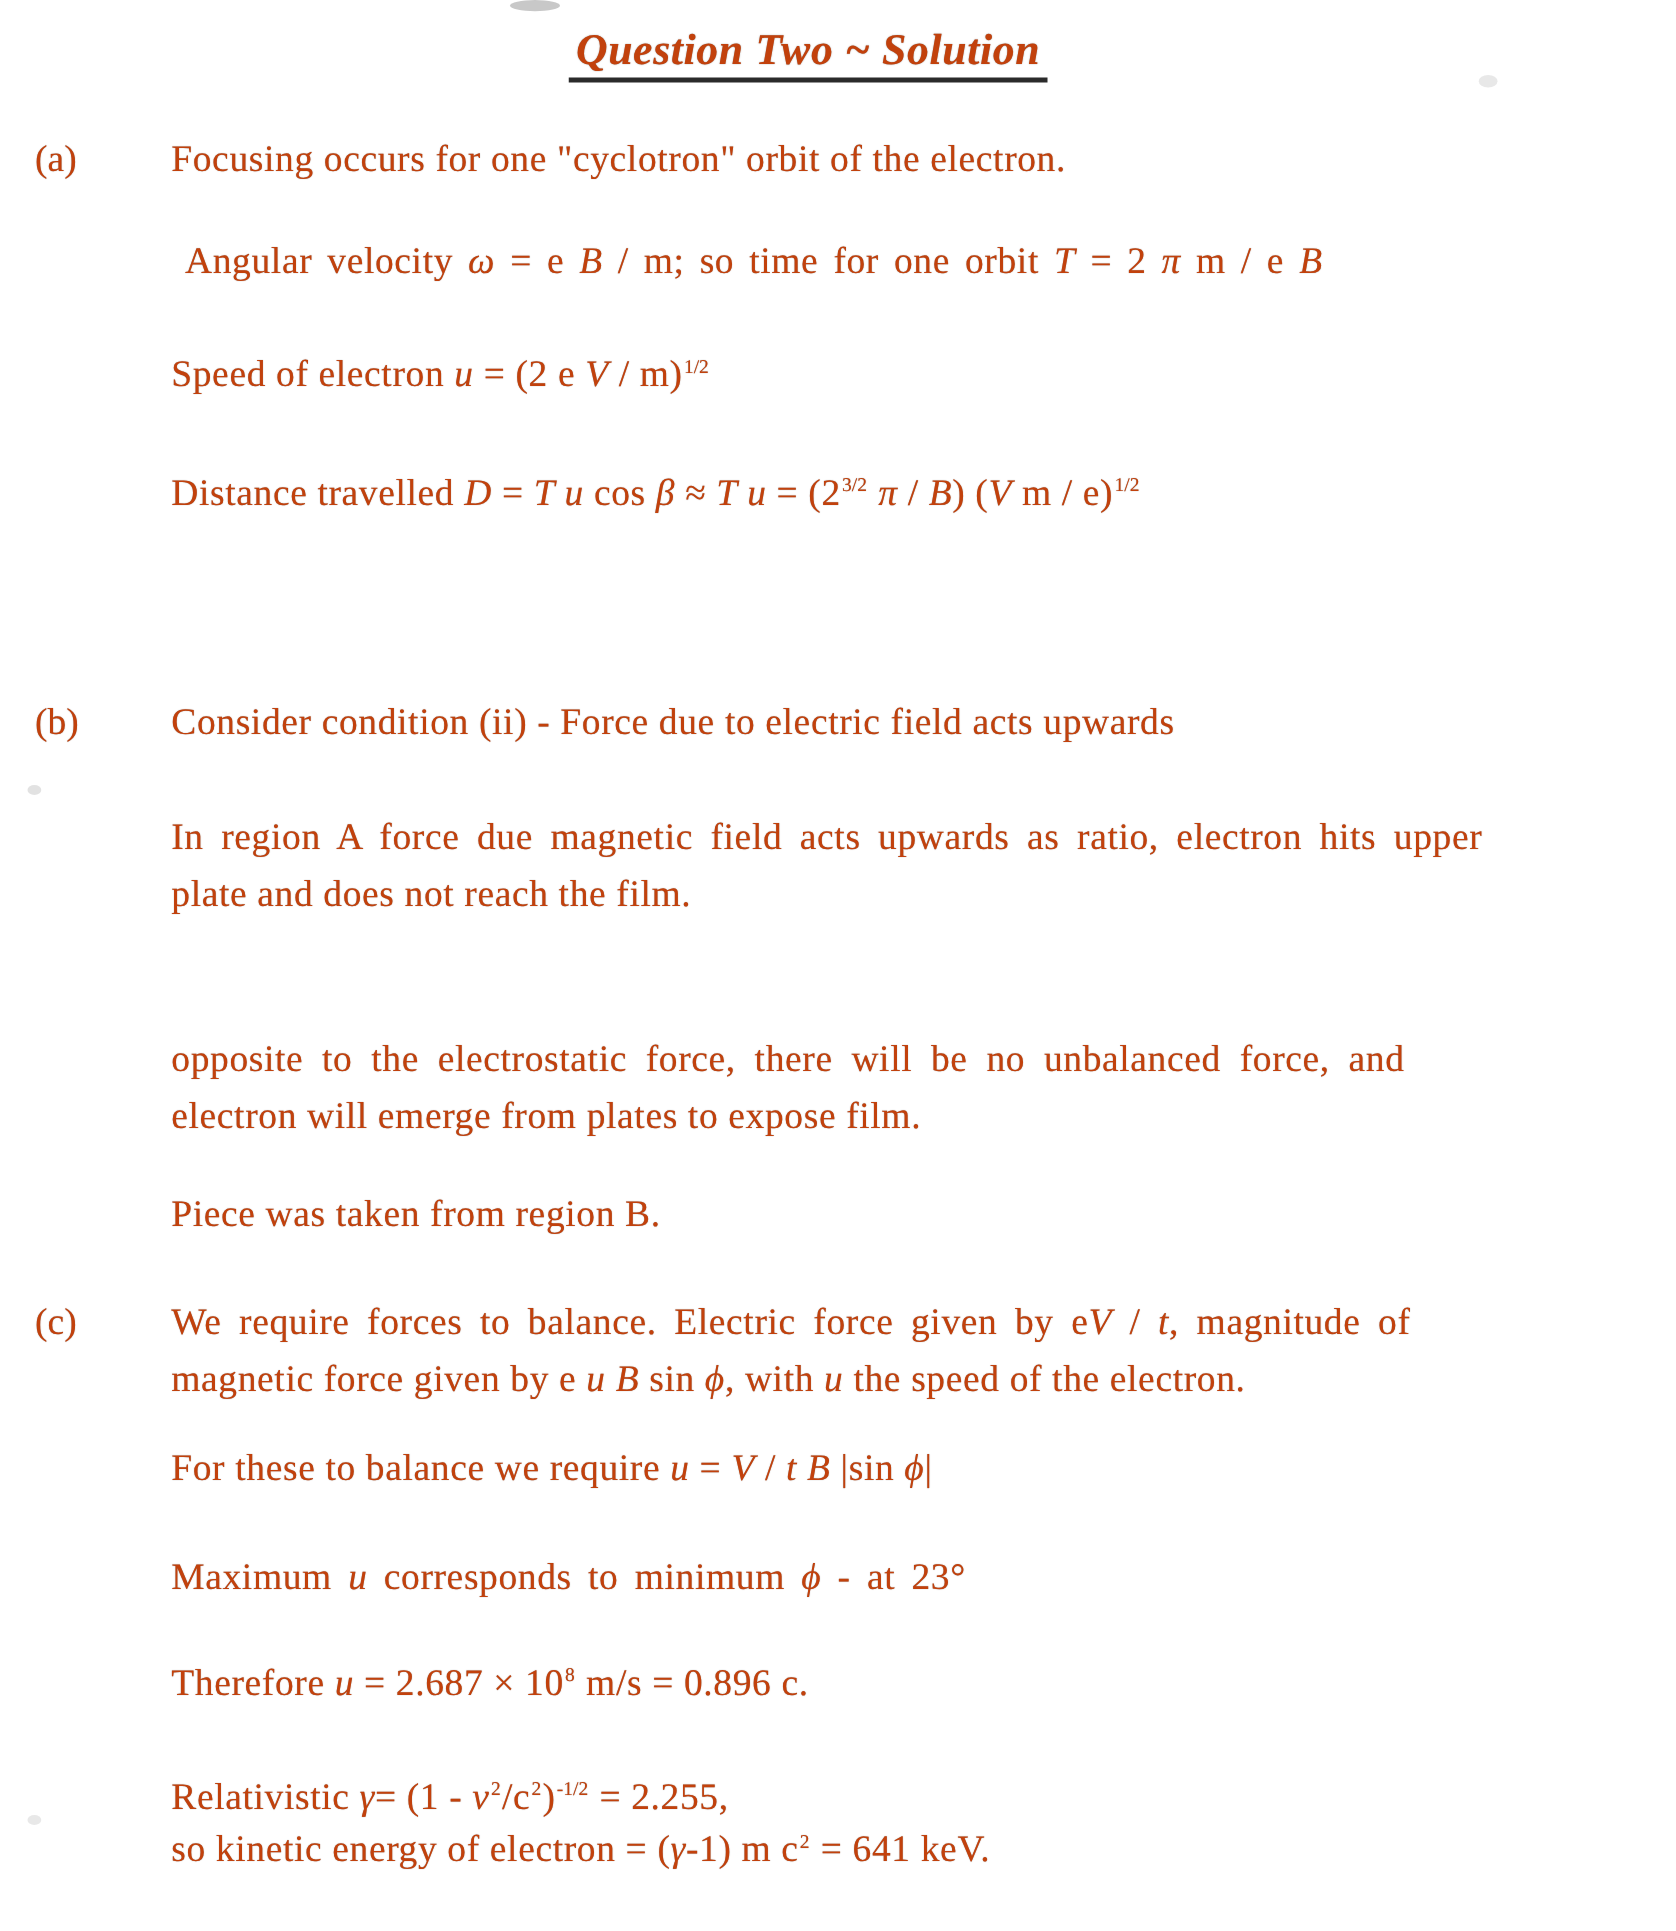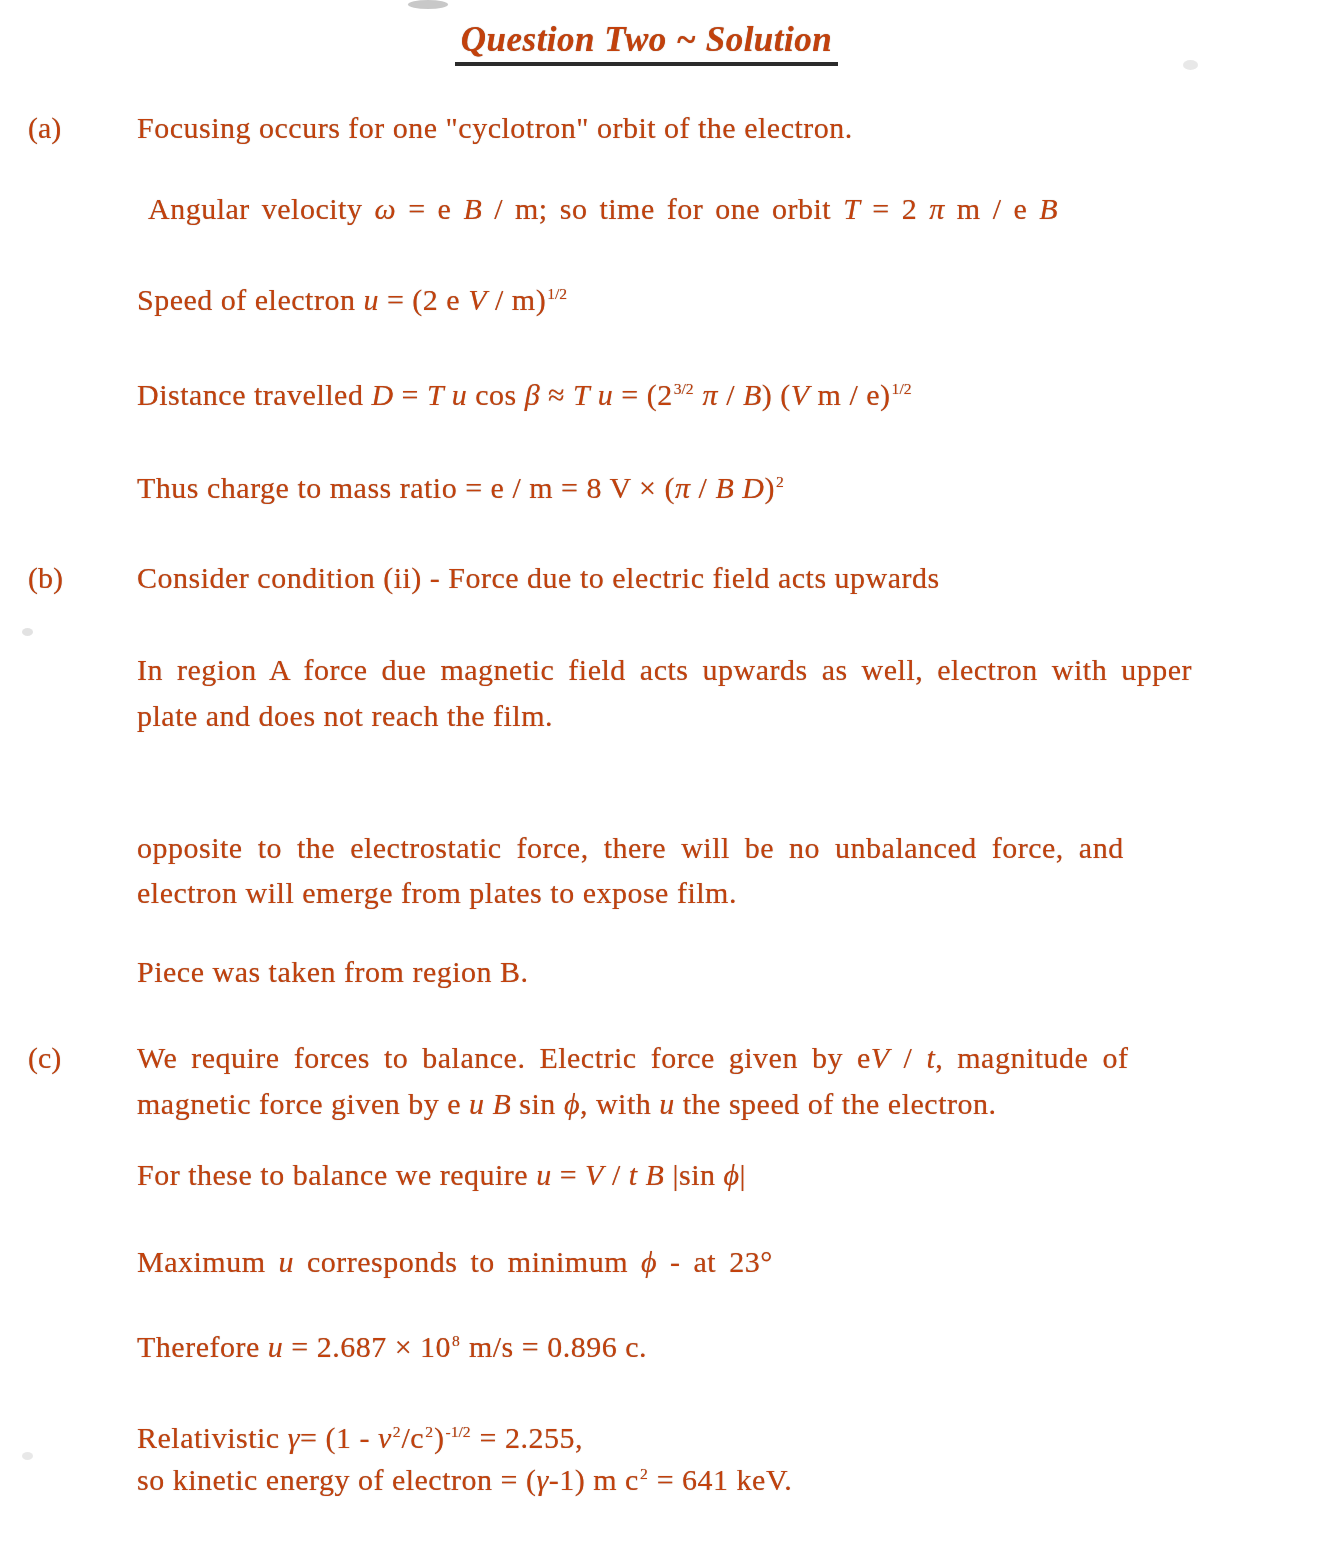"Thus charge to mass ratio" div.row { html: <div> <span>Thus charge to mass ratio = e / m = 8 V × (</span><span>π</span><span> / </span><span>B D</span><span>)</span><span>2</span> </div> -> none }
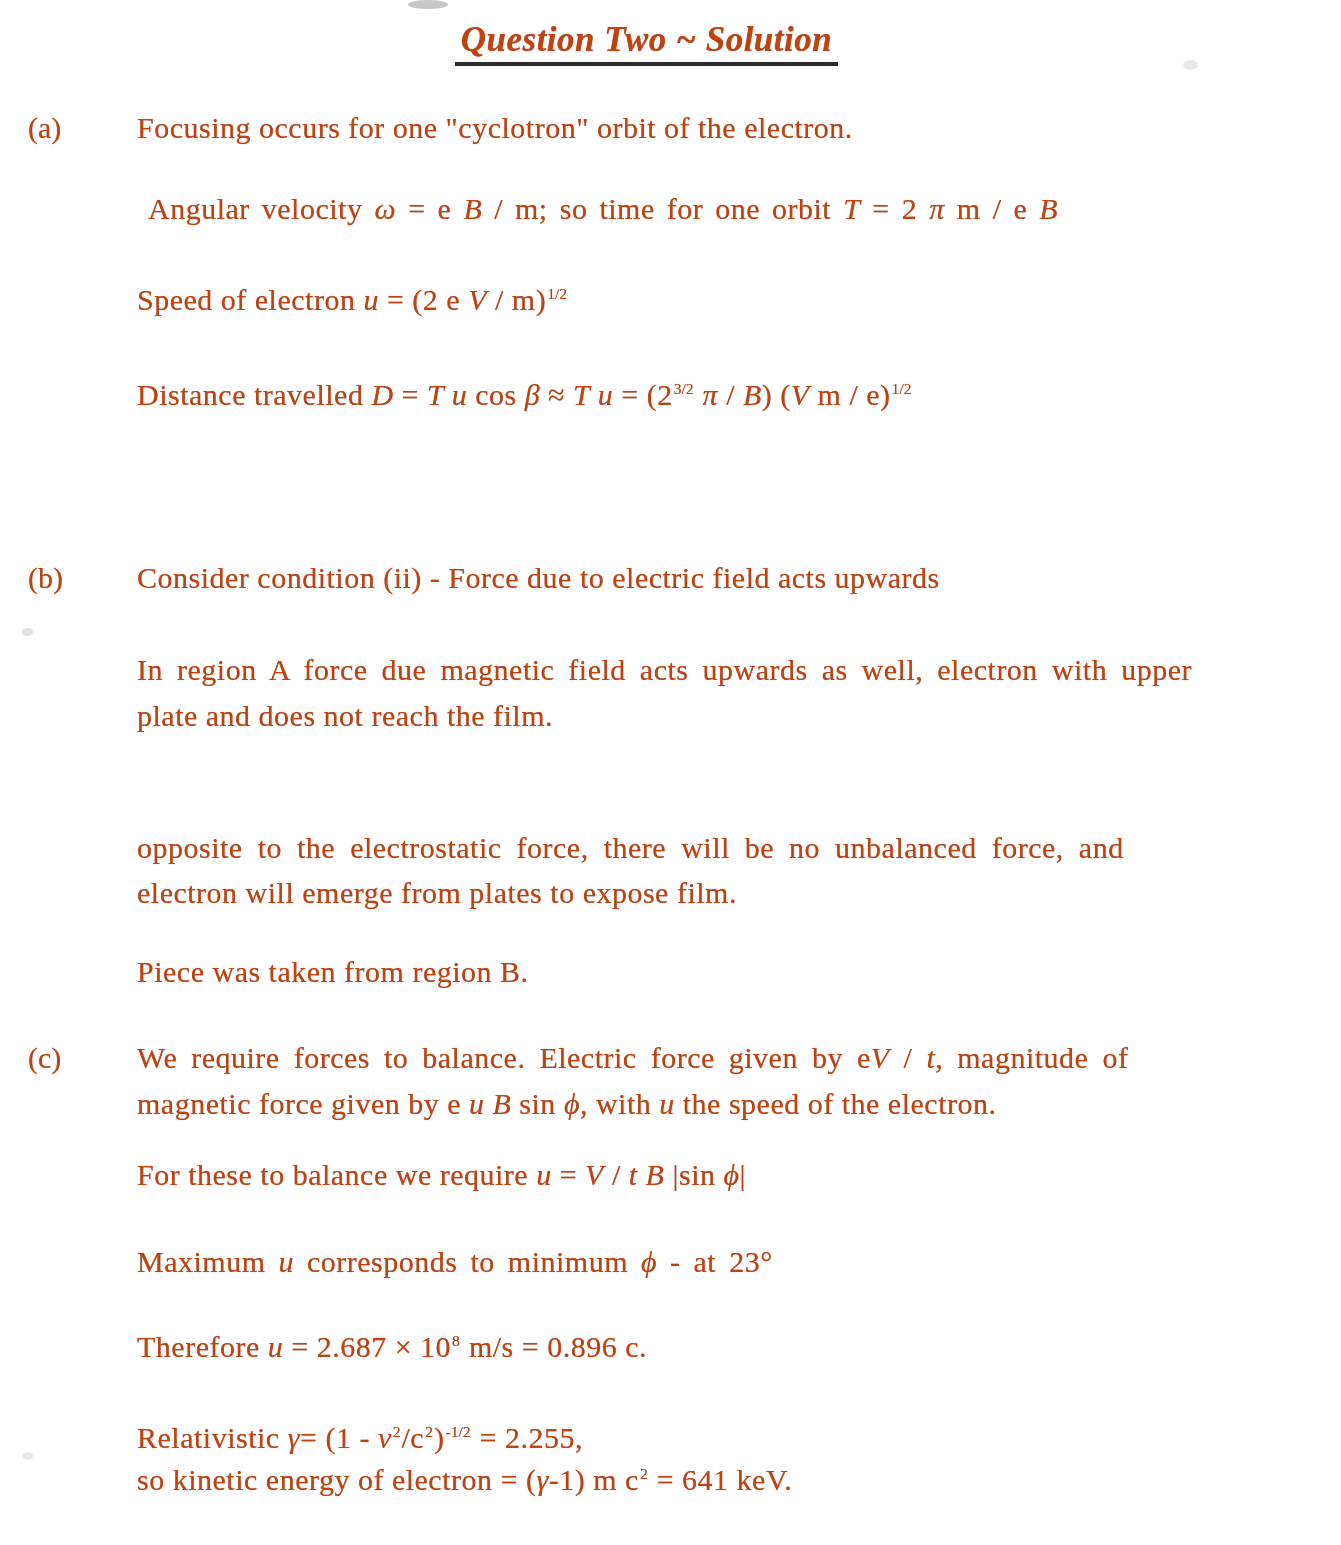"In region A force due" span { text: well, electron with -> ratio, electron hits }
